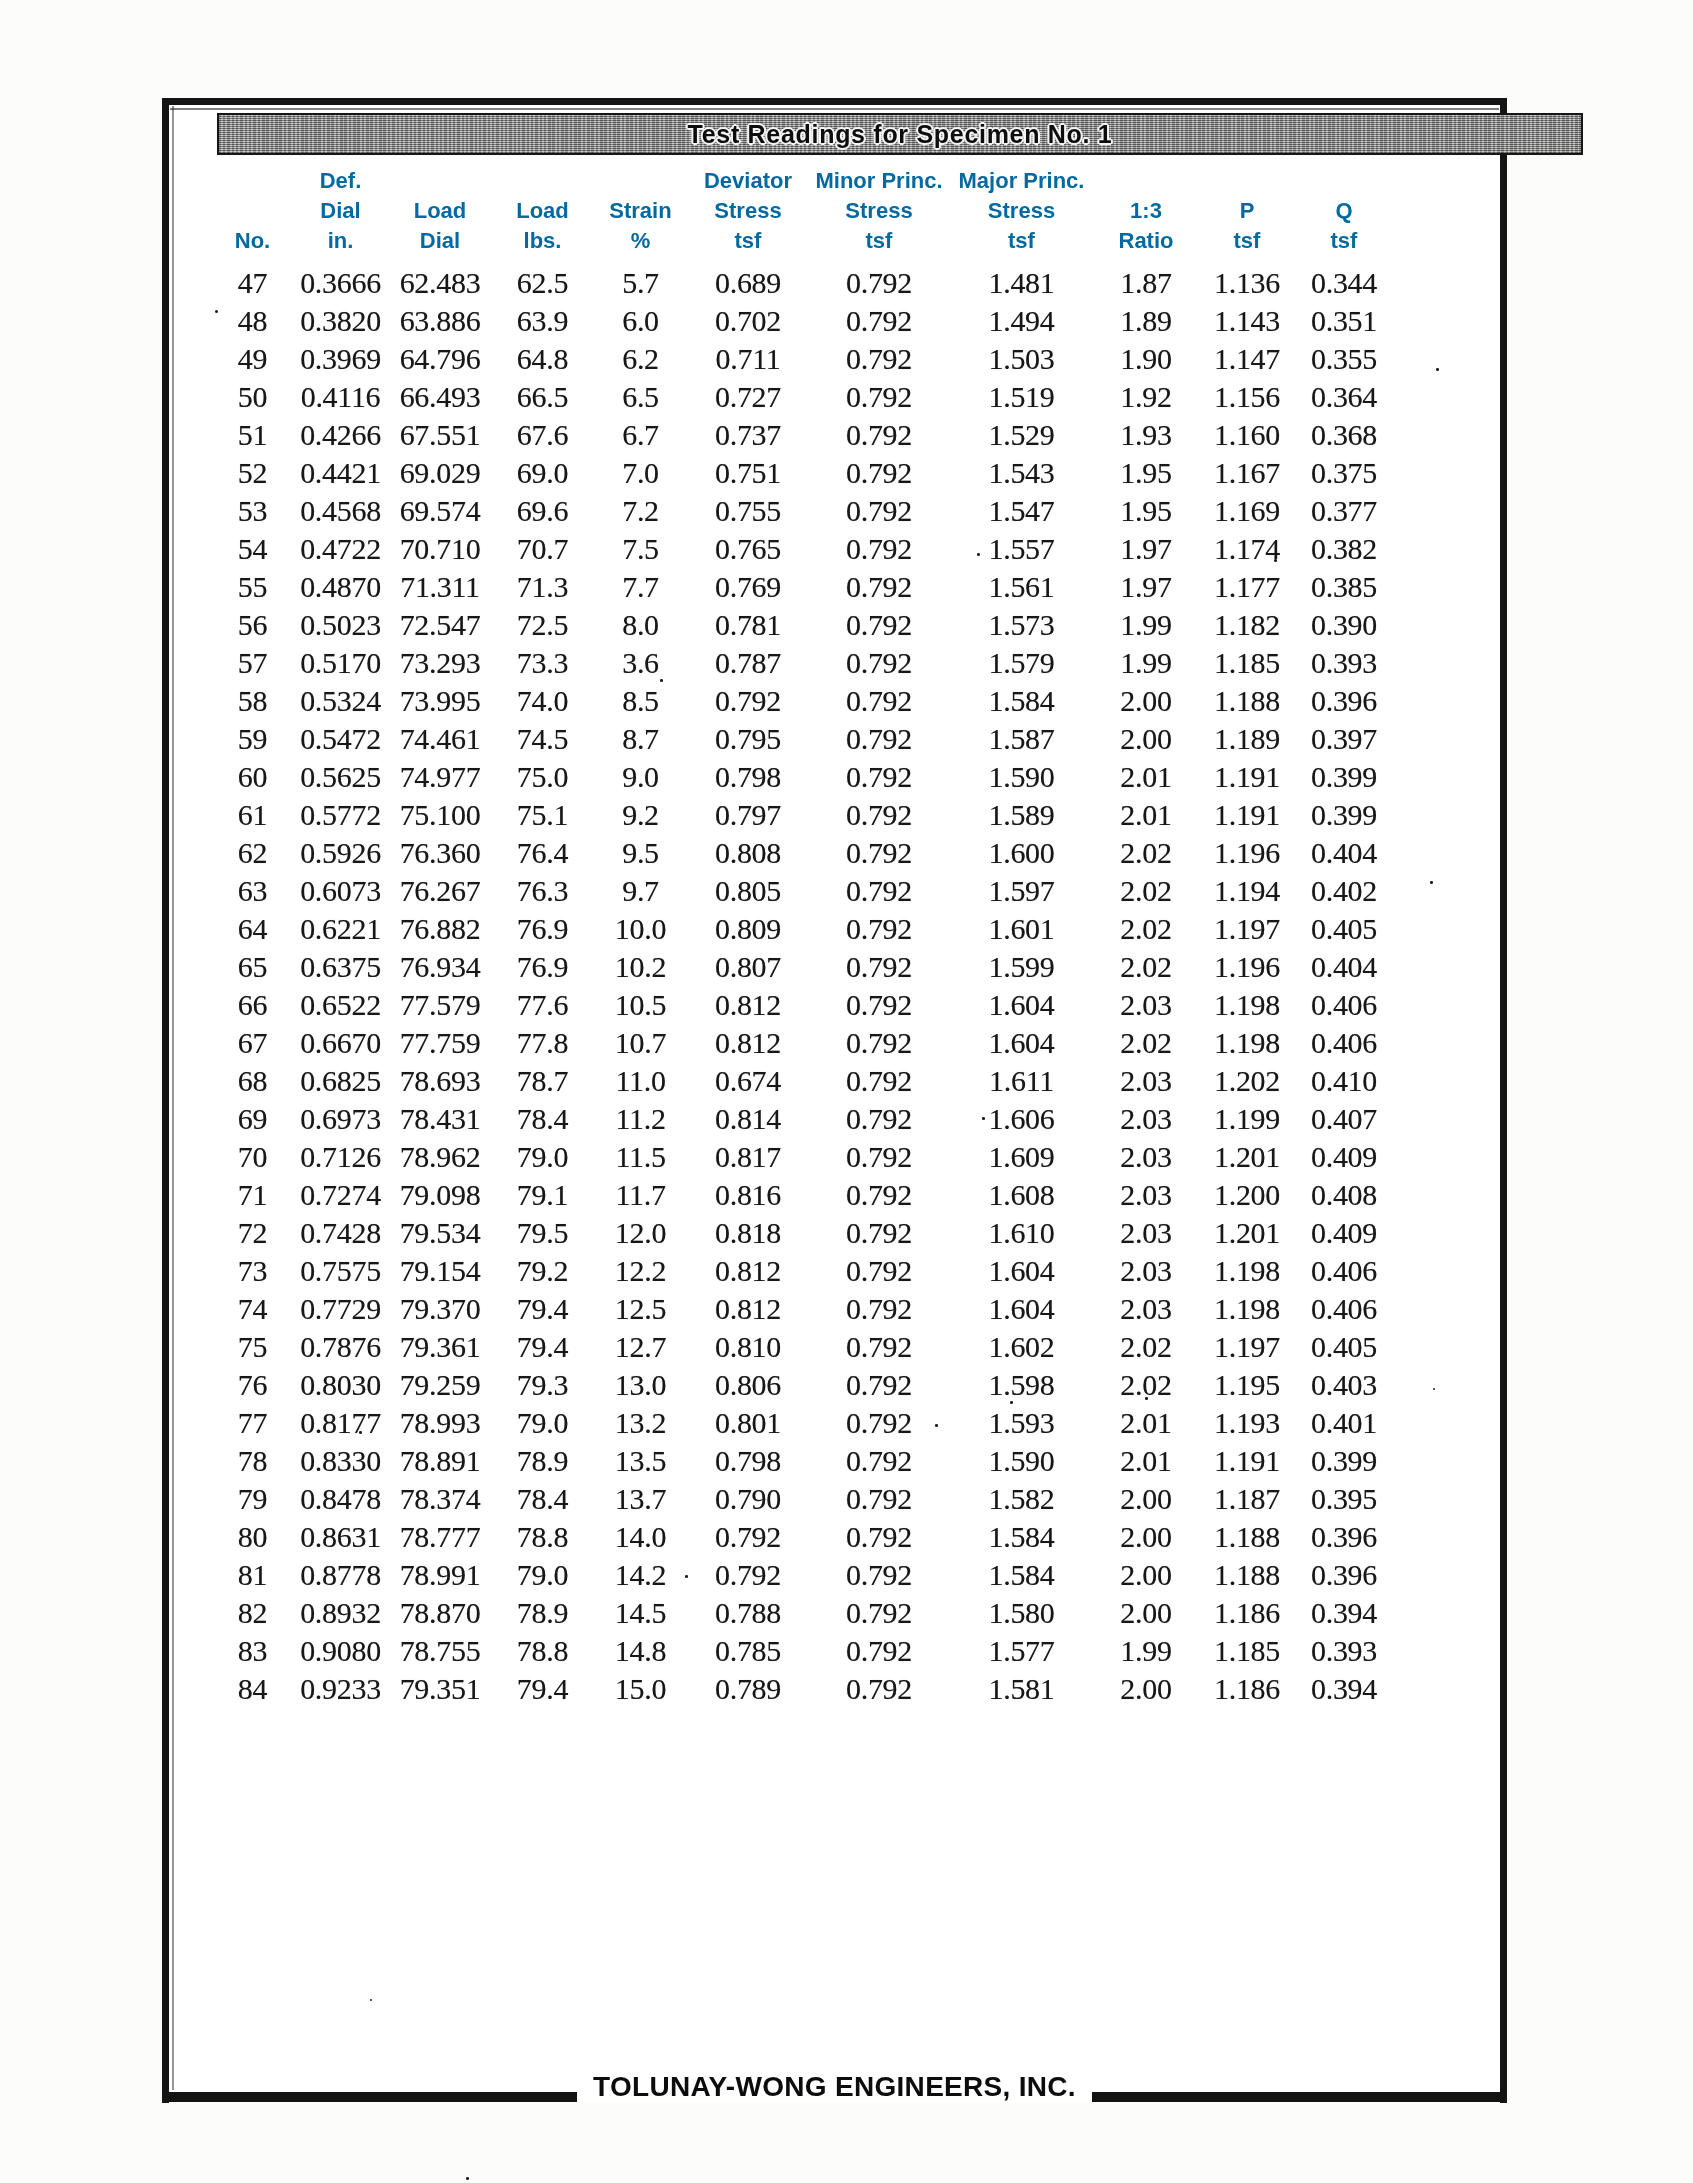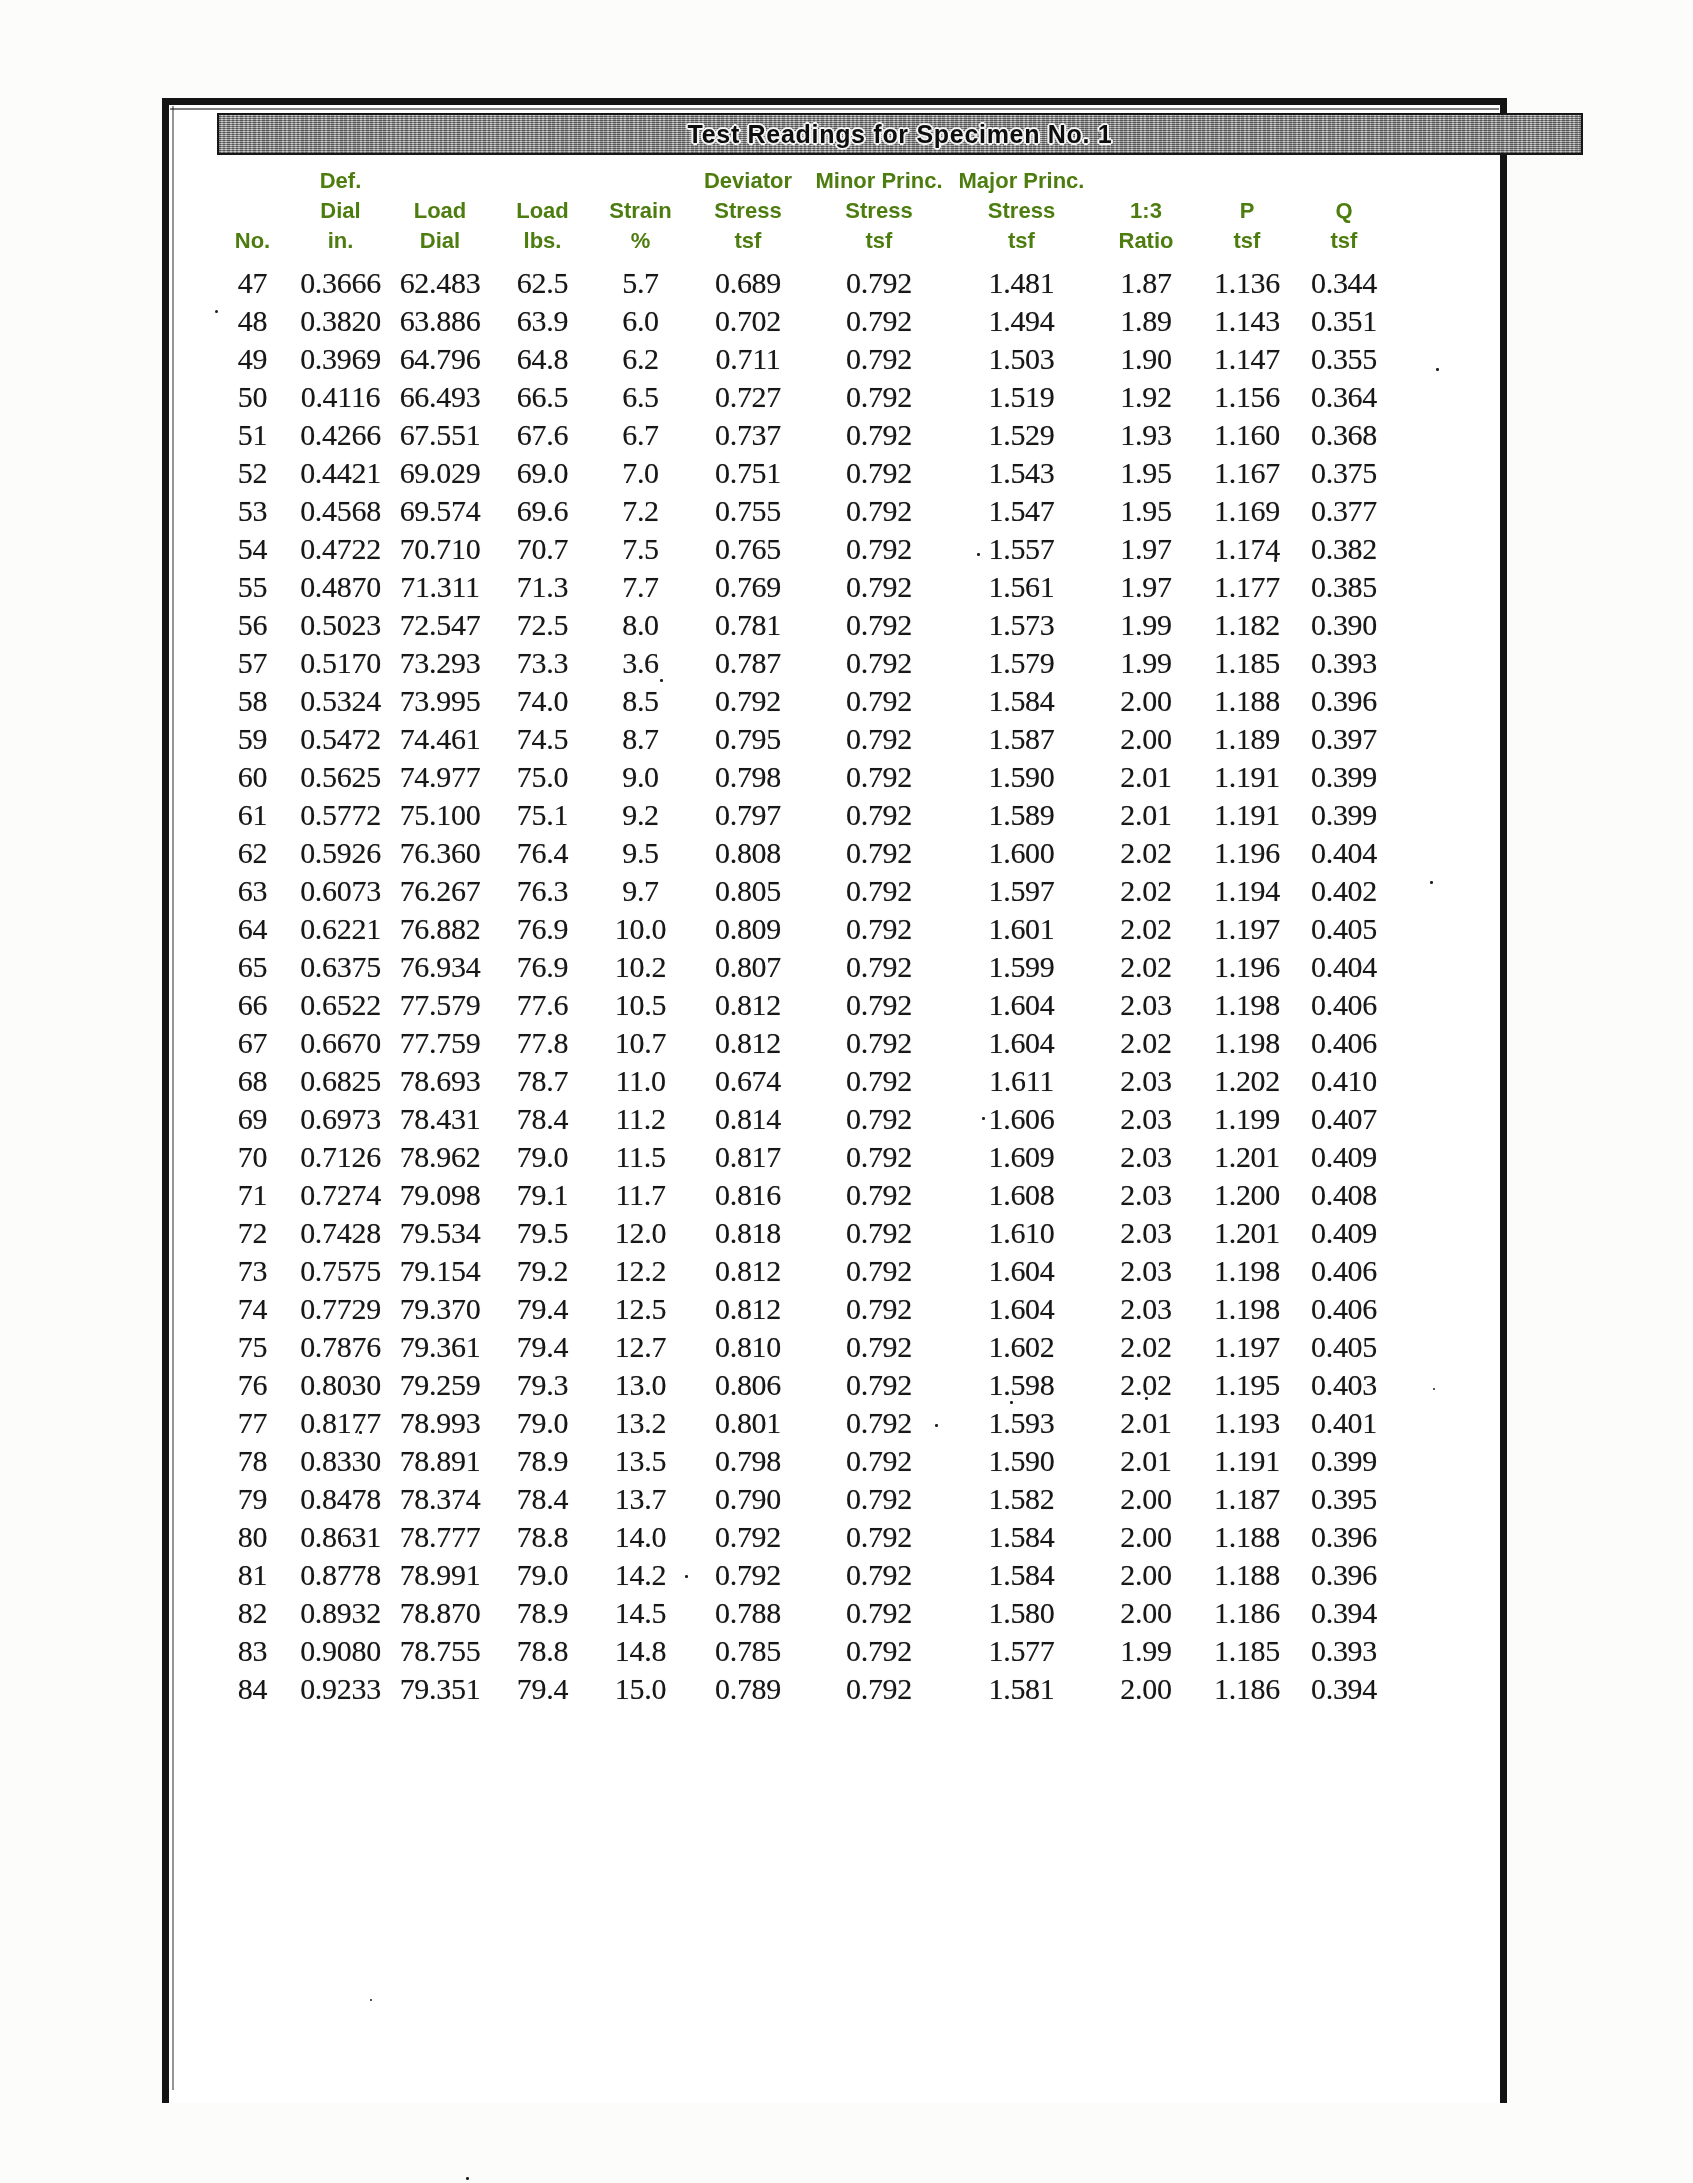"Def." .hcell { color: #4d7c0f -> #0369a1 }
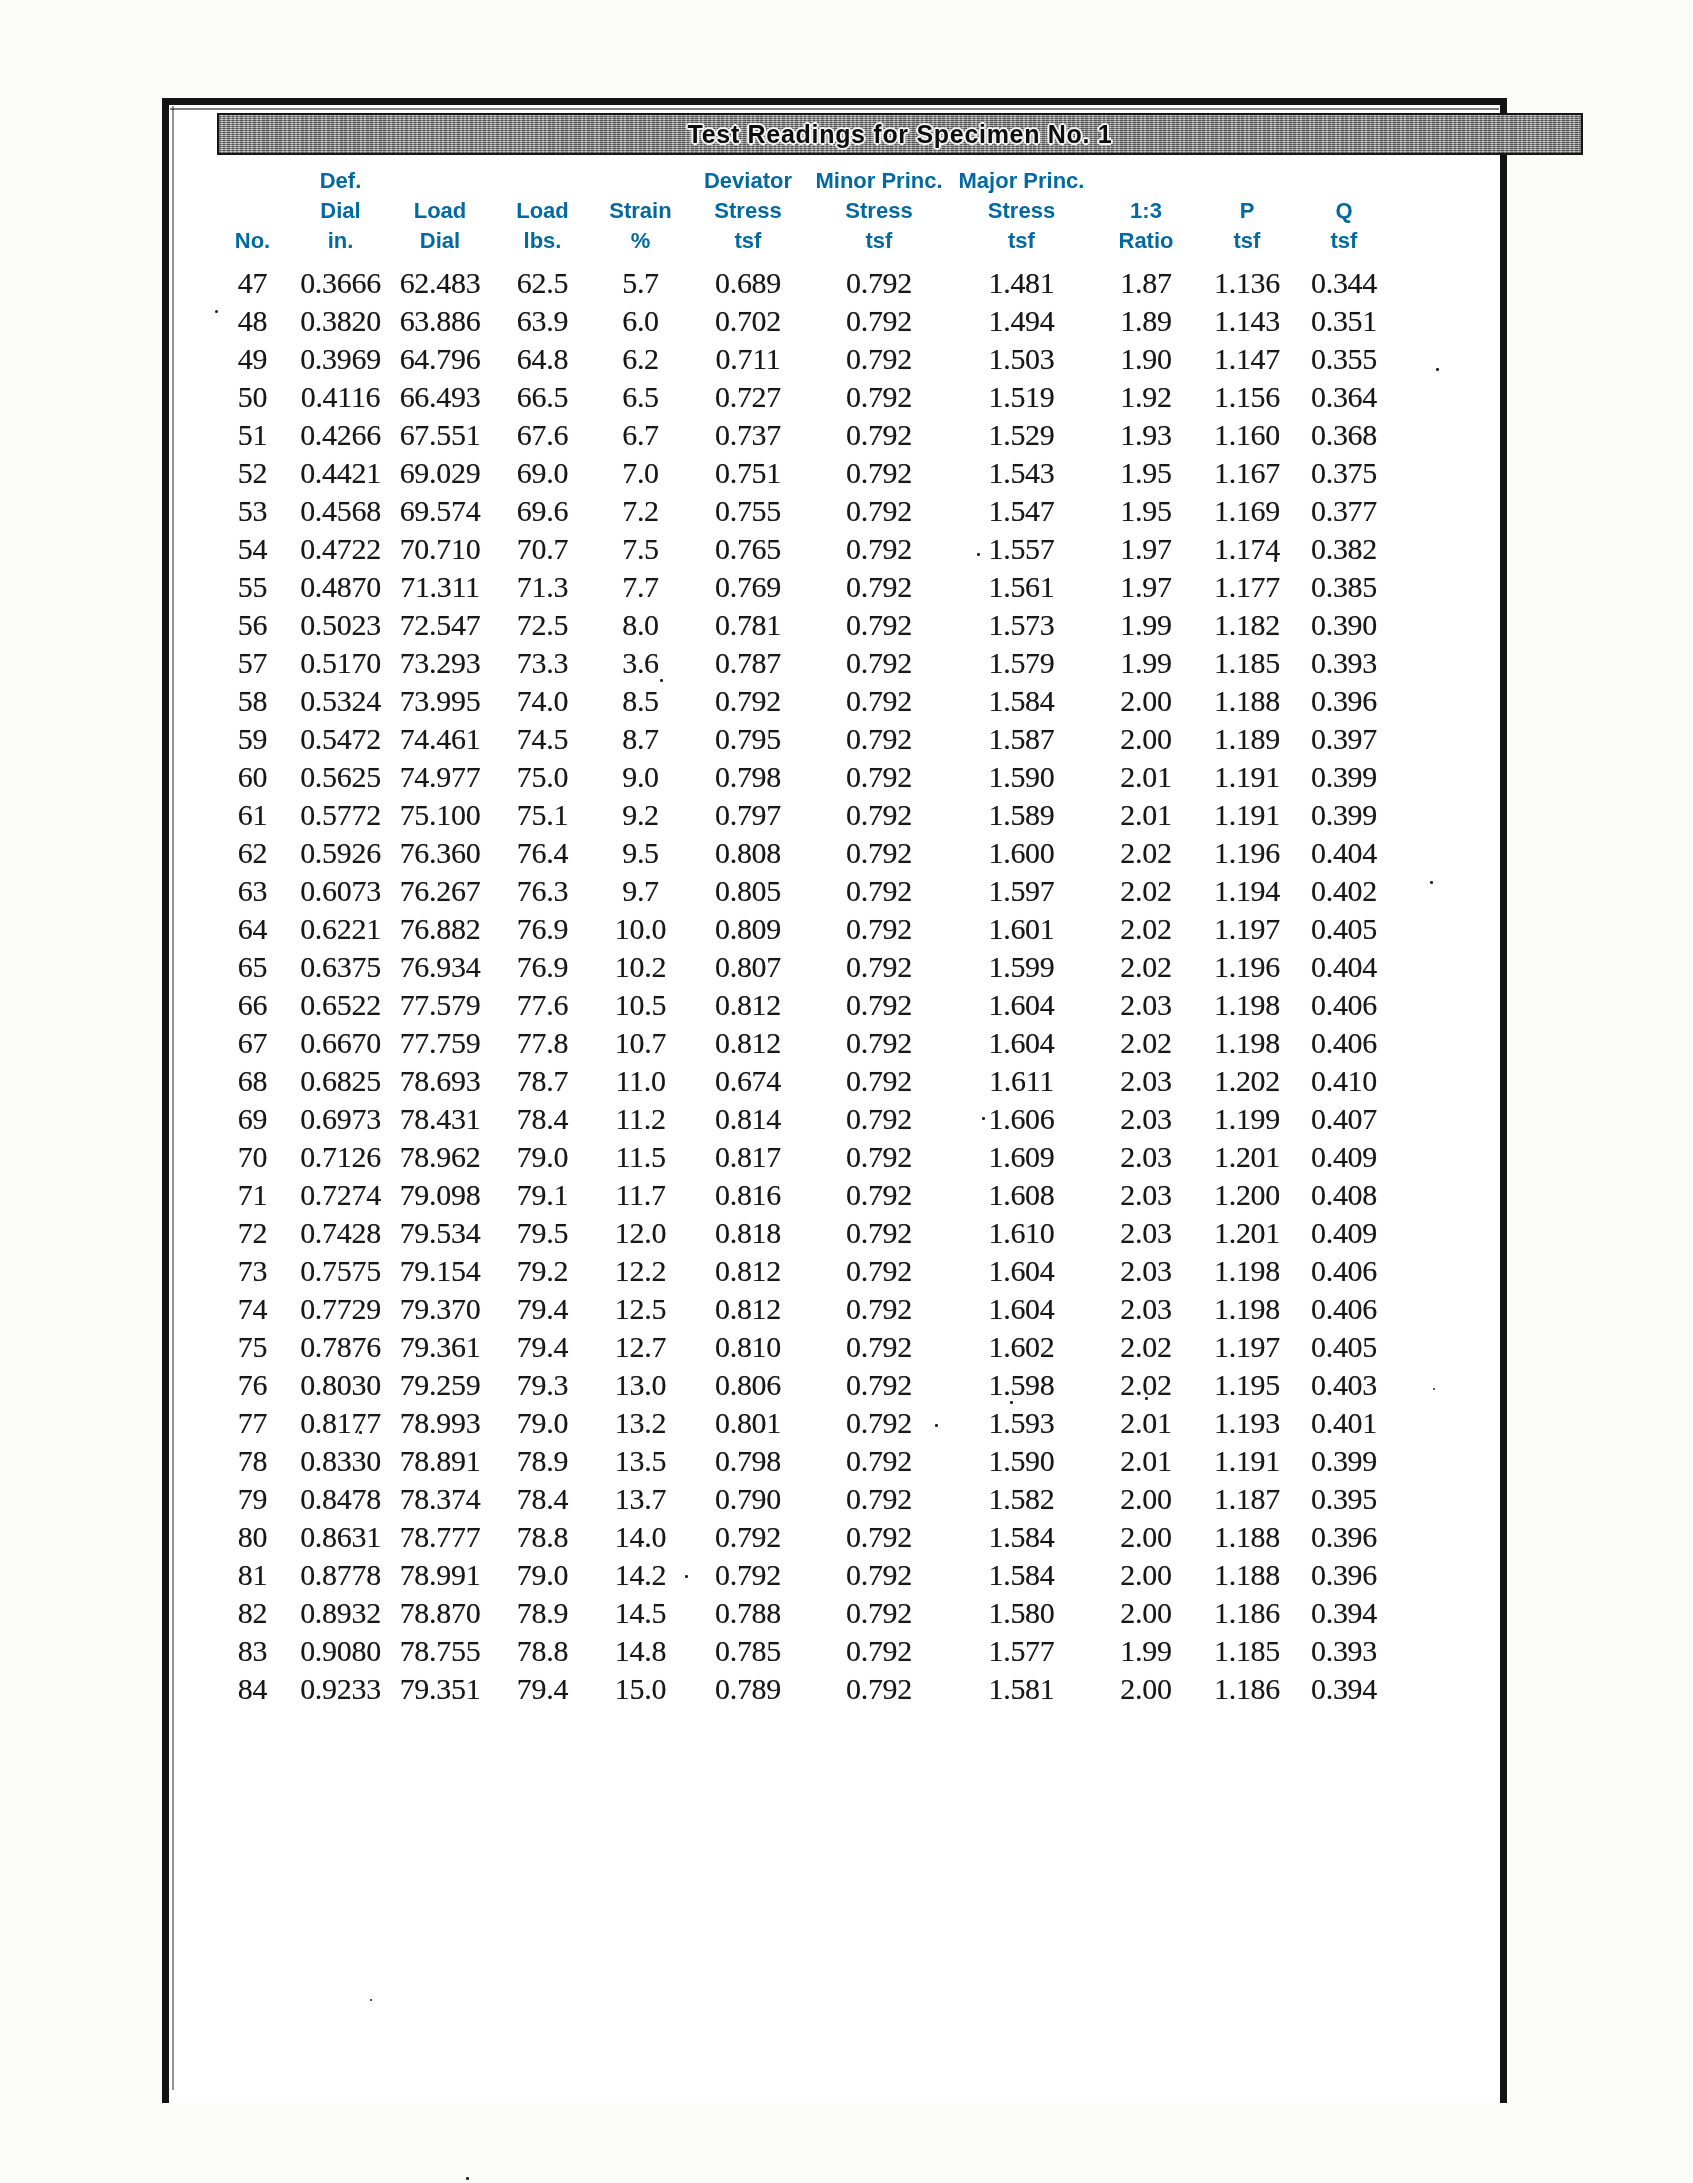"TOLUNAY-WONG ENGINEERS, INC." div.footer { html: none -> <div> <div></div> <span>TOLUNAY-WONG ENGINEERS, INC.</span> <div></div> </div> }
